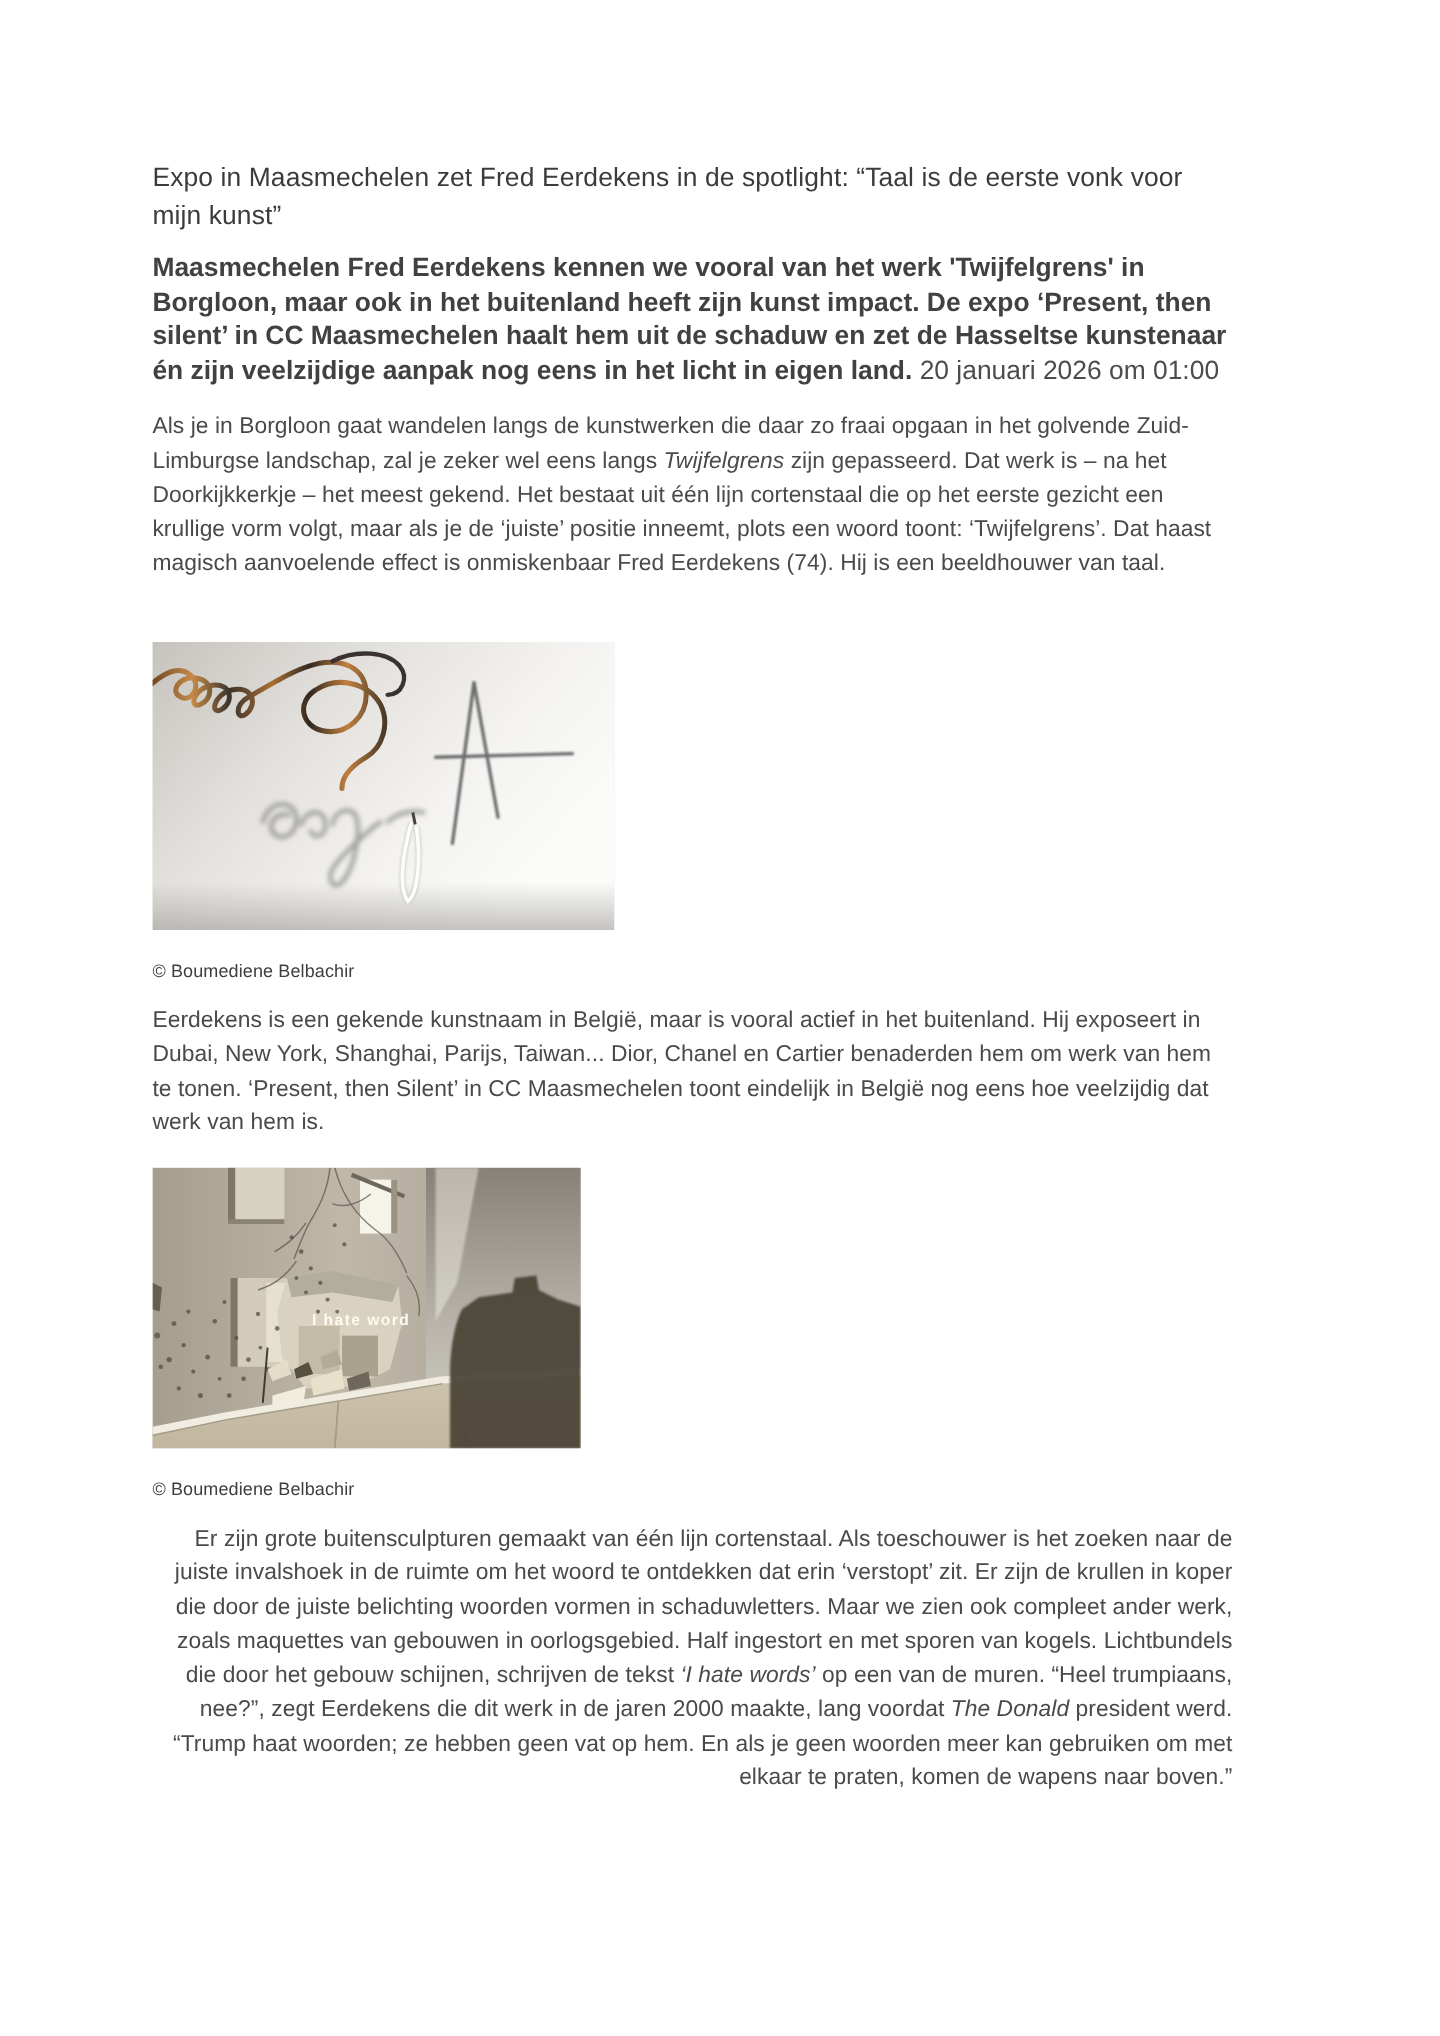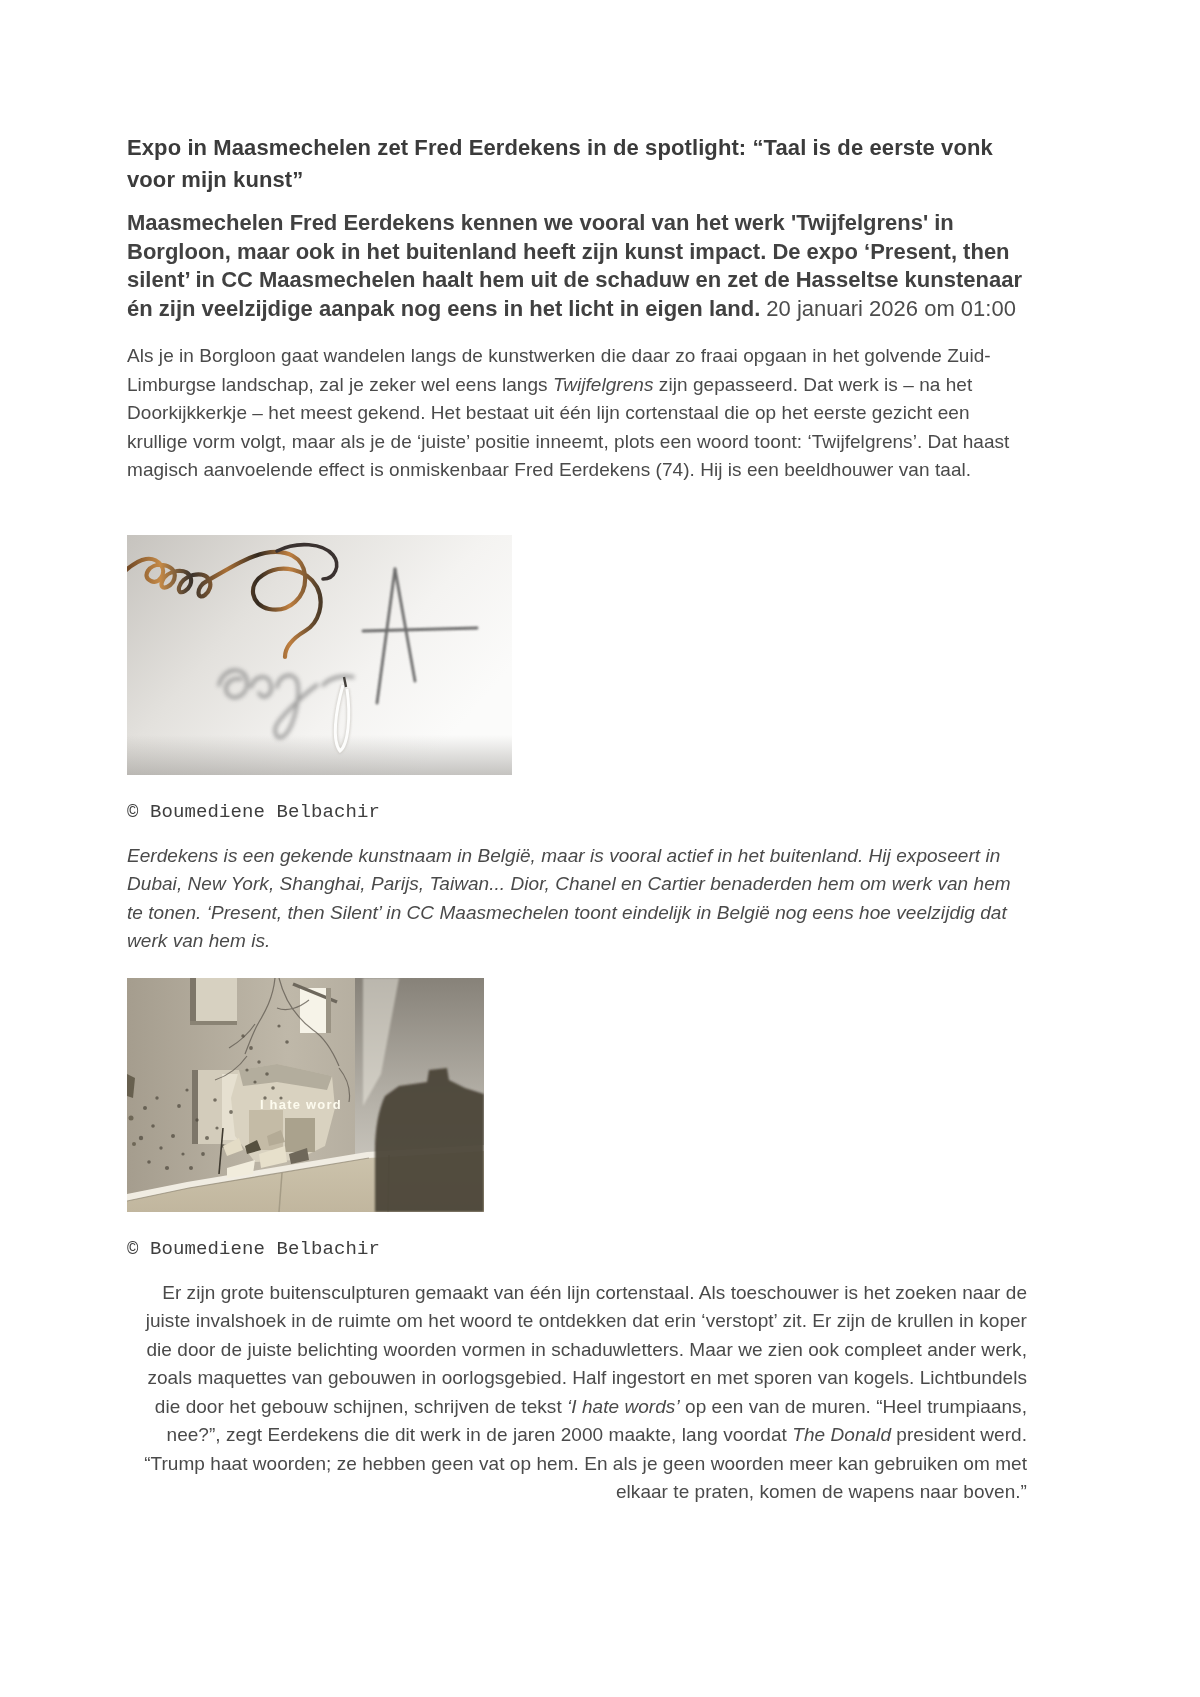"Expo in Maasmechelen zet Fred" .headline { font-weight: 700 -> 400 }
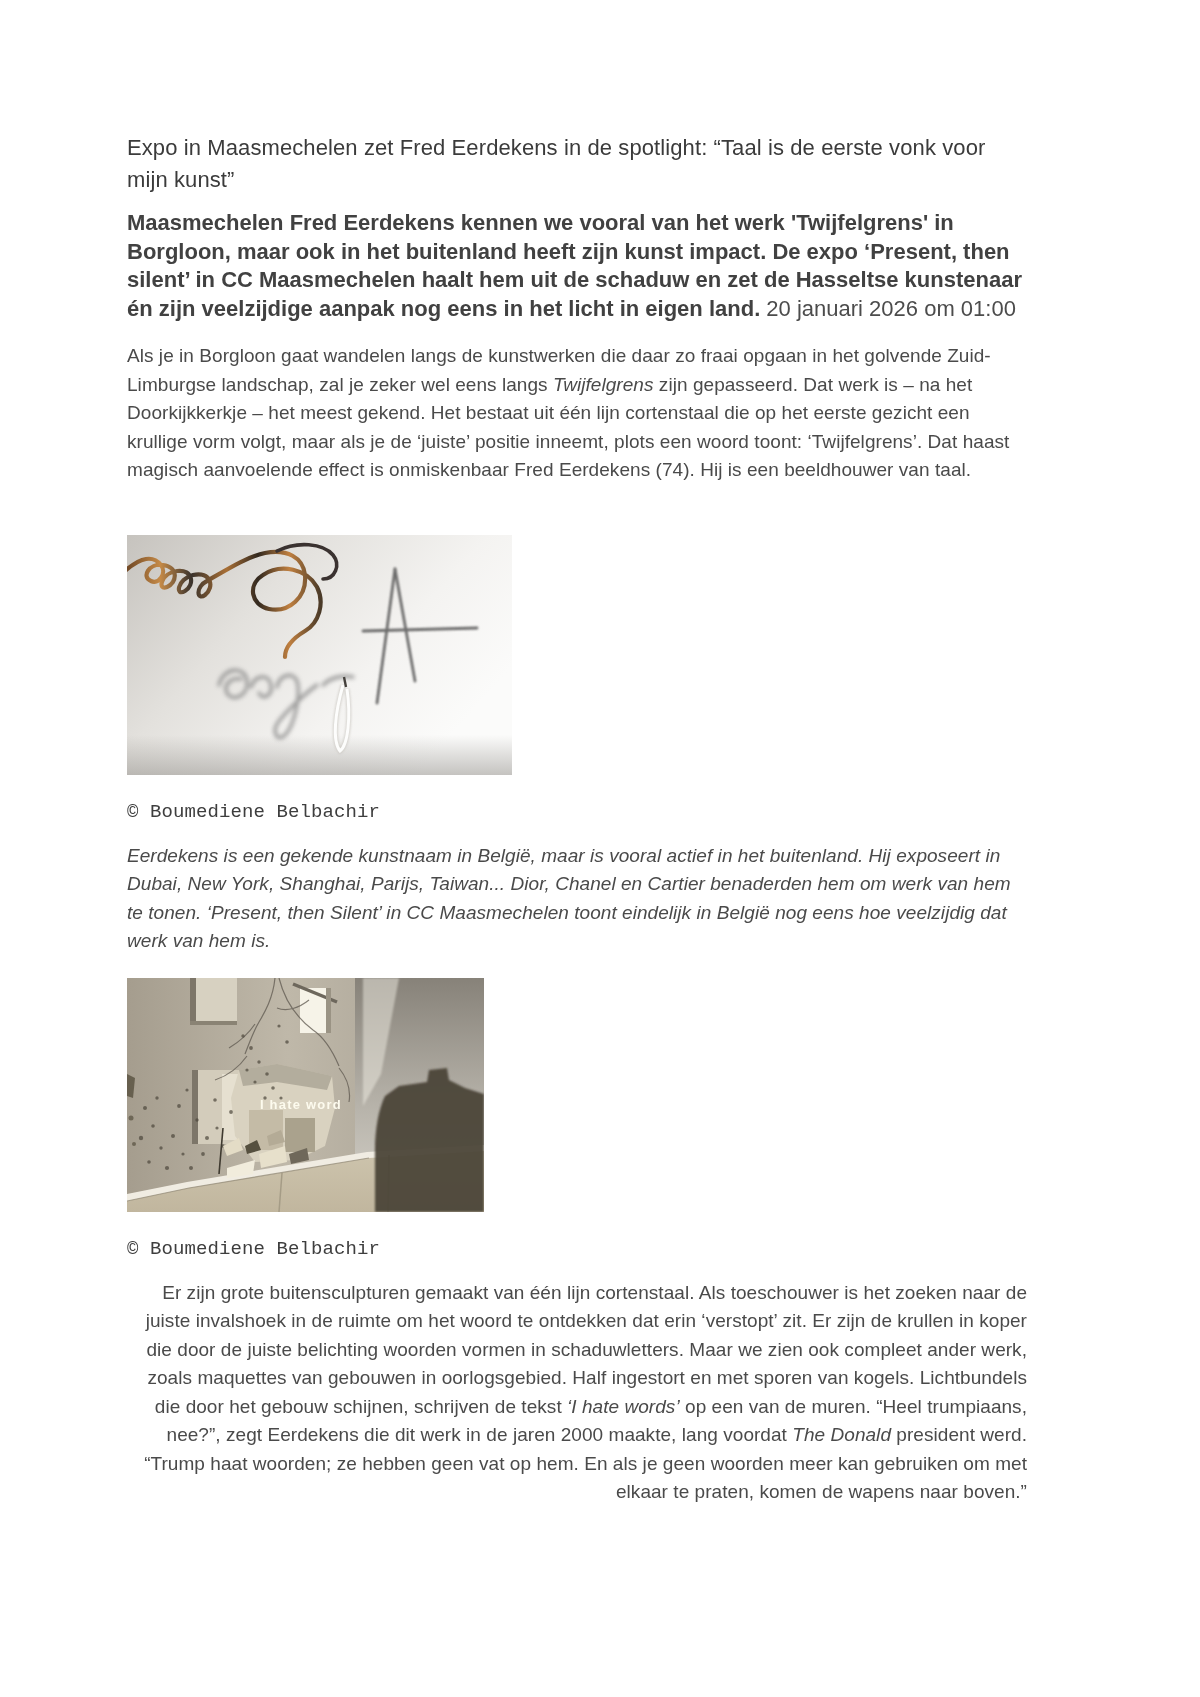"© Boumediene Belbachir" .caption { font-family: Liberation Mono, monospace -> none; font-size: 19px -> 15px }
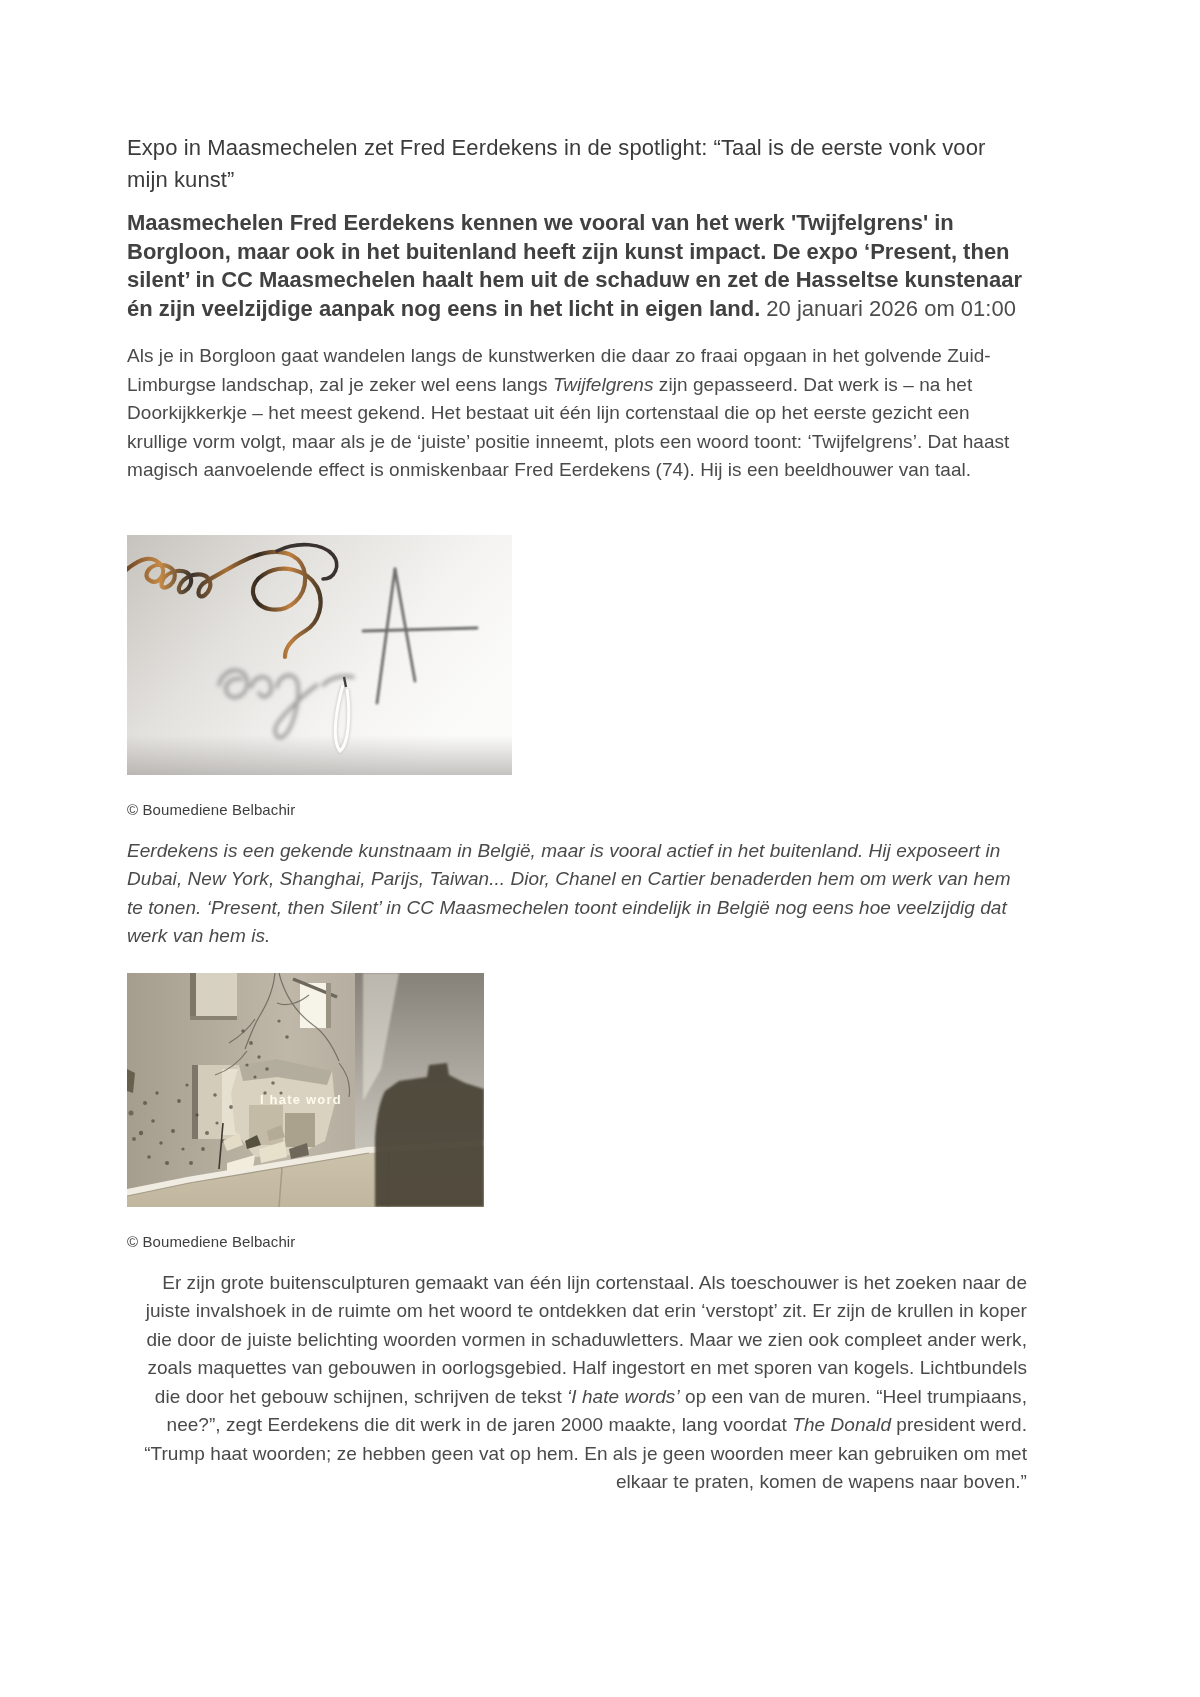"Eerdekens is een gekende kunstnaam" .para-2 { font-style: italic -> none }
